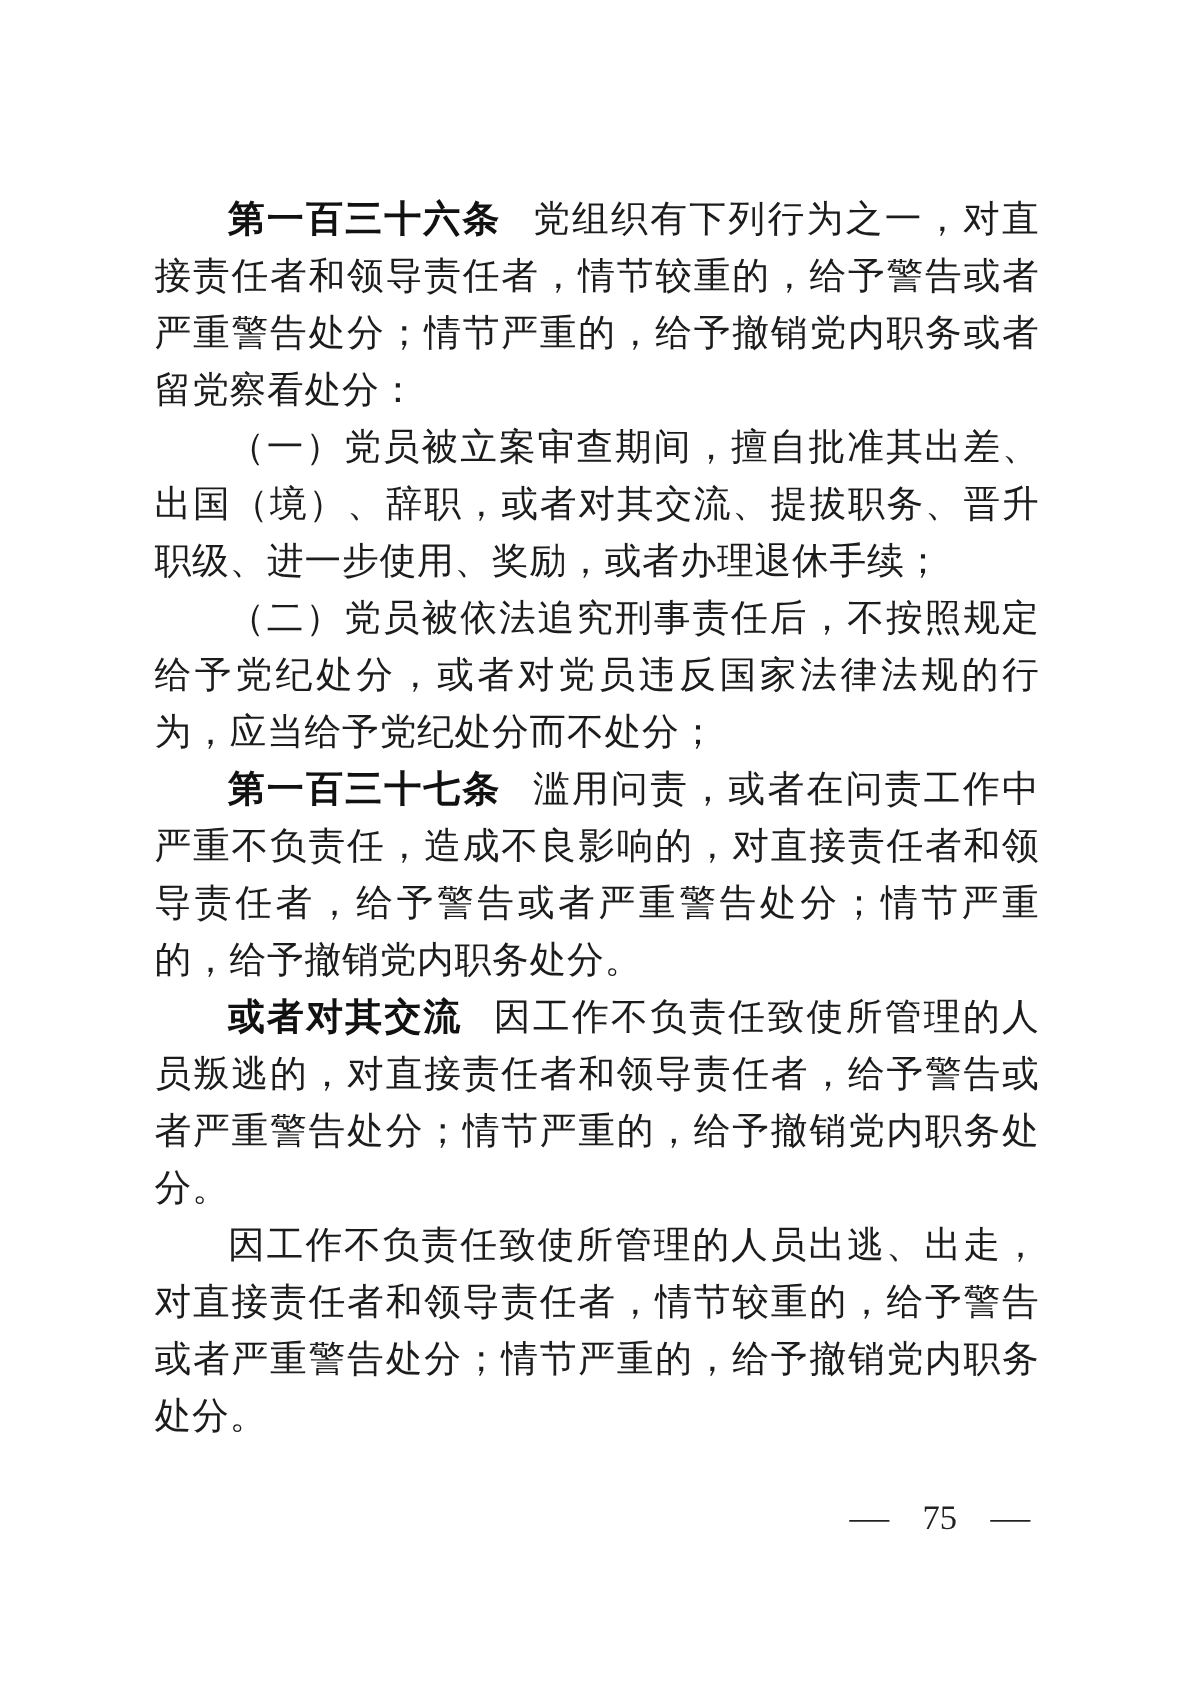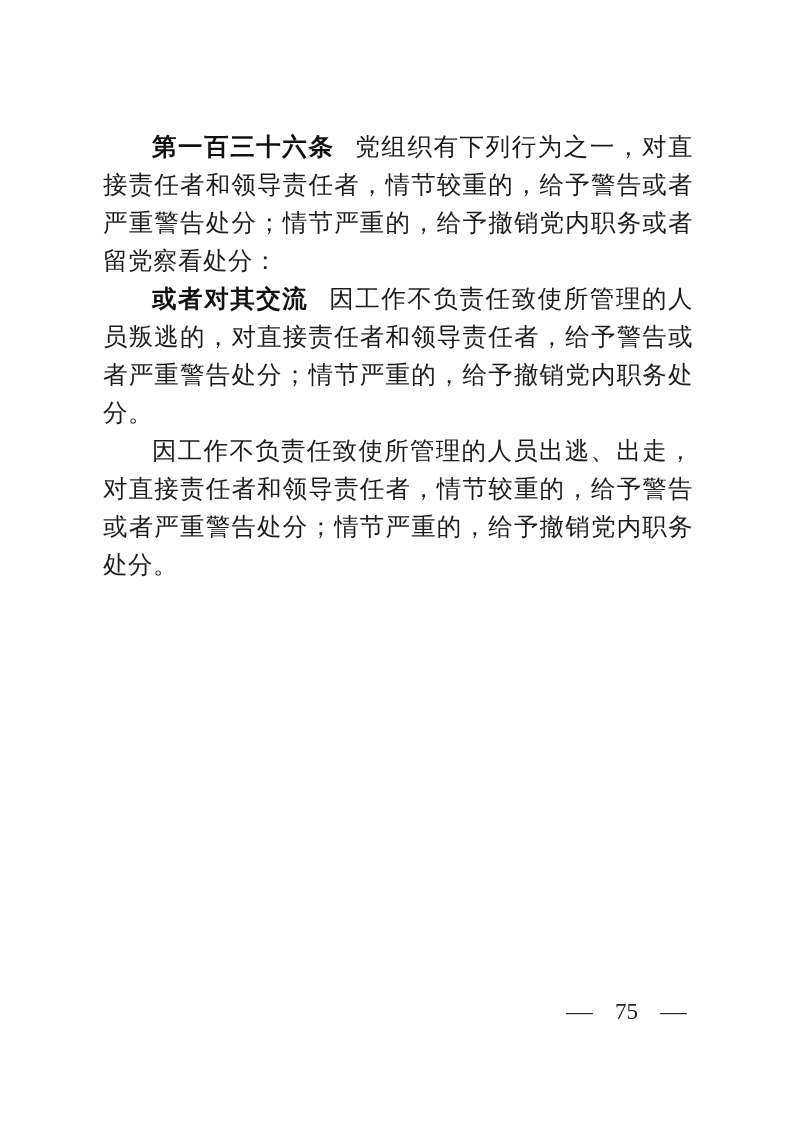"（一）党员被立案审查期间，擅自批准其出差、出国（境）、辞职，或者对其交流、提拔职" p.para { html: none -> <p><span>（一）党员被立案审查期间，擅自批准其出差、出国（境）、辞职，或者对其交流、提拔职务、晋升职级、进一步使用、奖励，或者办理退休手续；</span></p> }
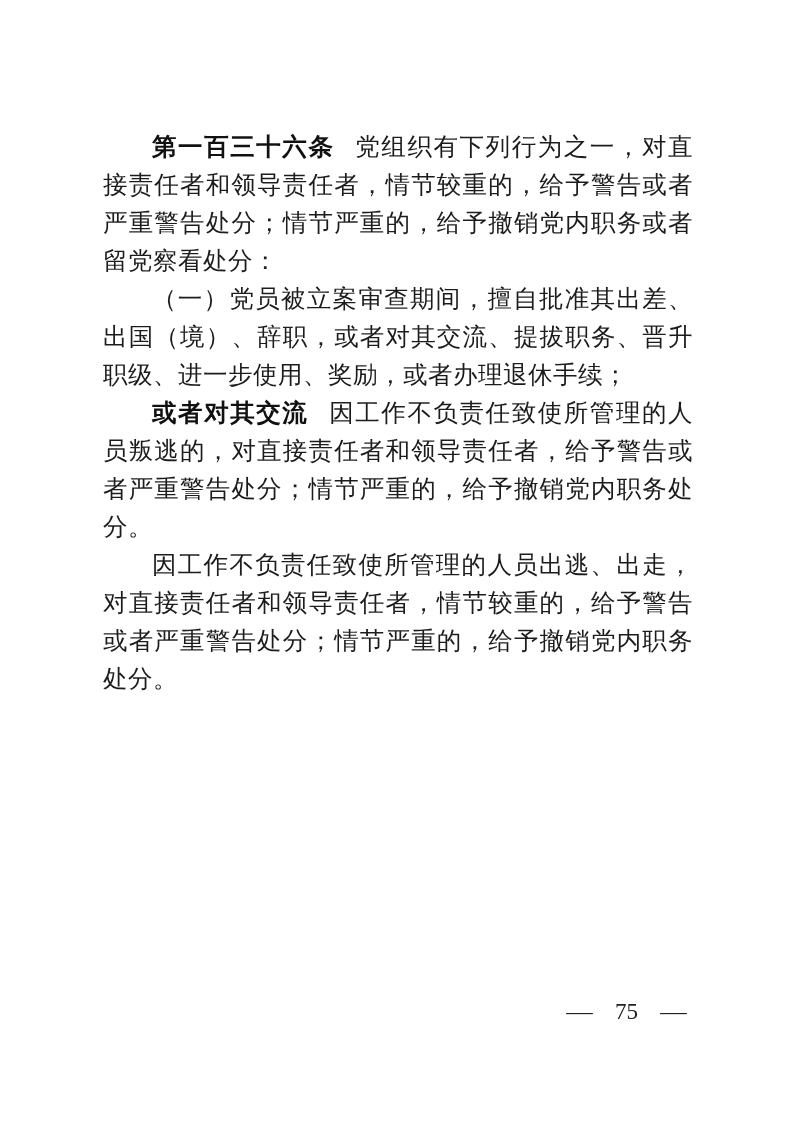"（二）党员被依法追究刑事责任后，不按照规定给予党纪处分，或者对党员违反国家法律法" p.para { html: none -> <p><span>（二）党员被依法追究刑事责任后，不按照规定给予党纪处分，或者对党员违反国家法律法规的行为，应当给予党纪处分而不处分；</span></p> }
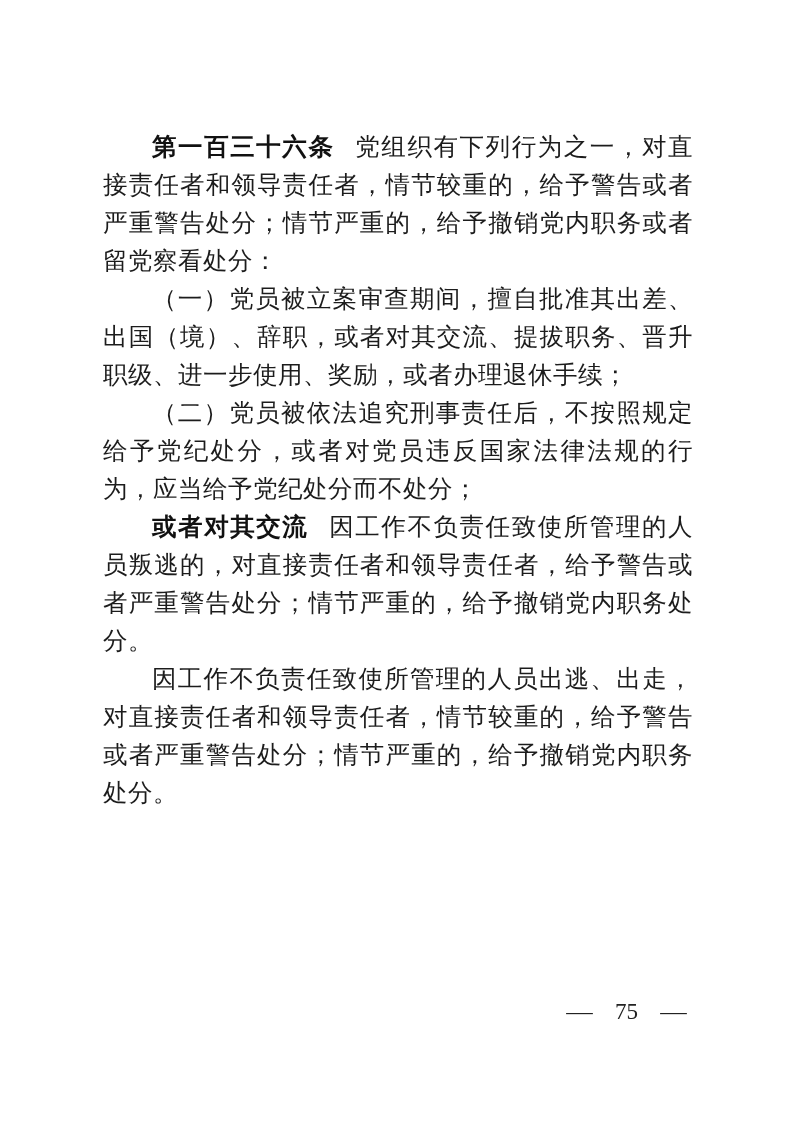"第一百三十七条" p.para { html: none -> <p><span>第一百三十七条</span><span>滥用问责，或者在问责工作中严重不负责任，造成不良影响的，对直接责任者和领导责任者，给予警告或者严重警告处分；情节严重的，给予撤销党内职务处分。</span></p> }
